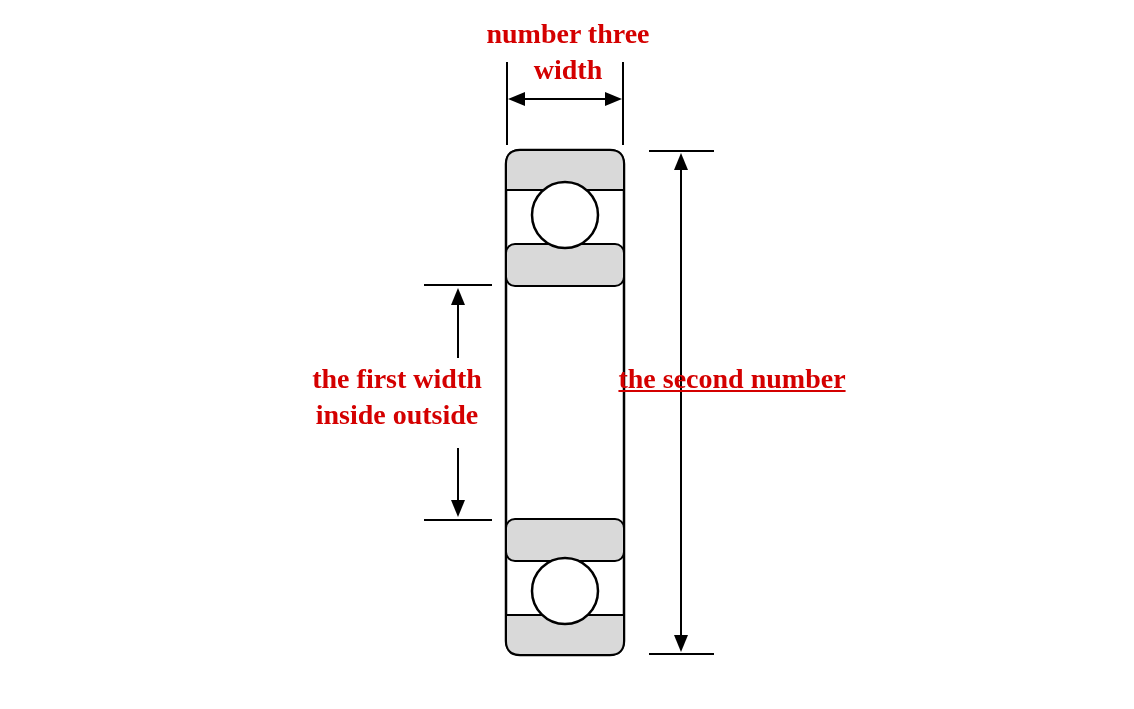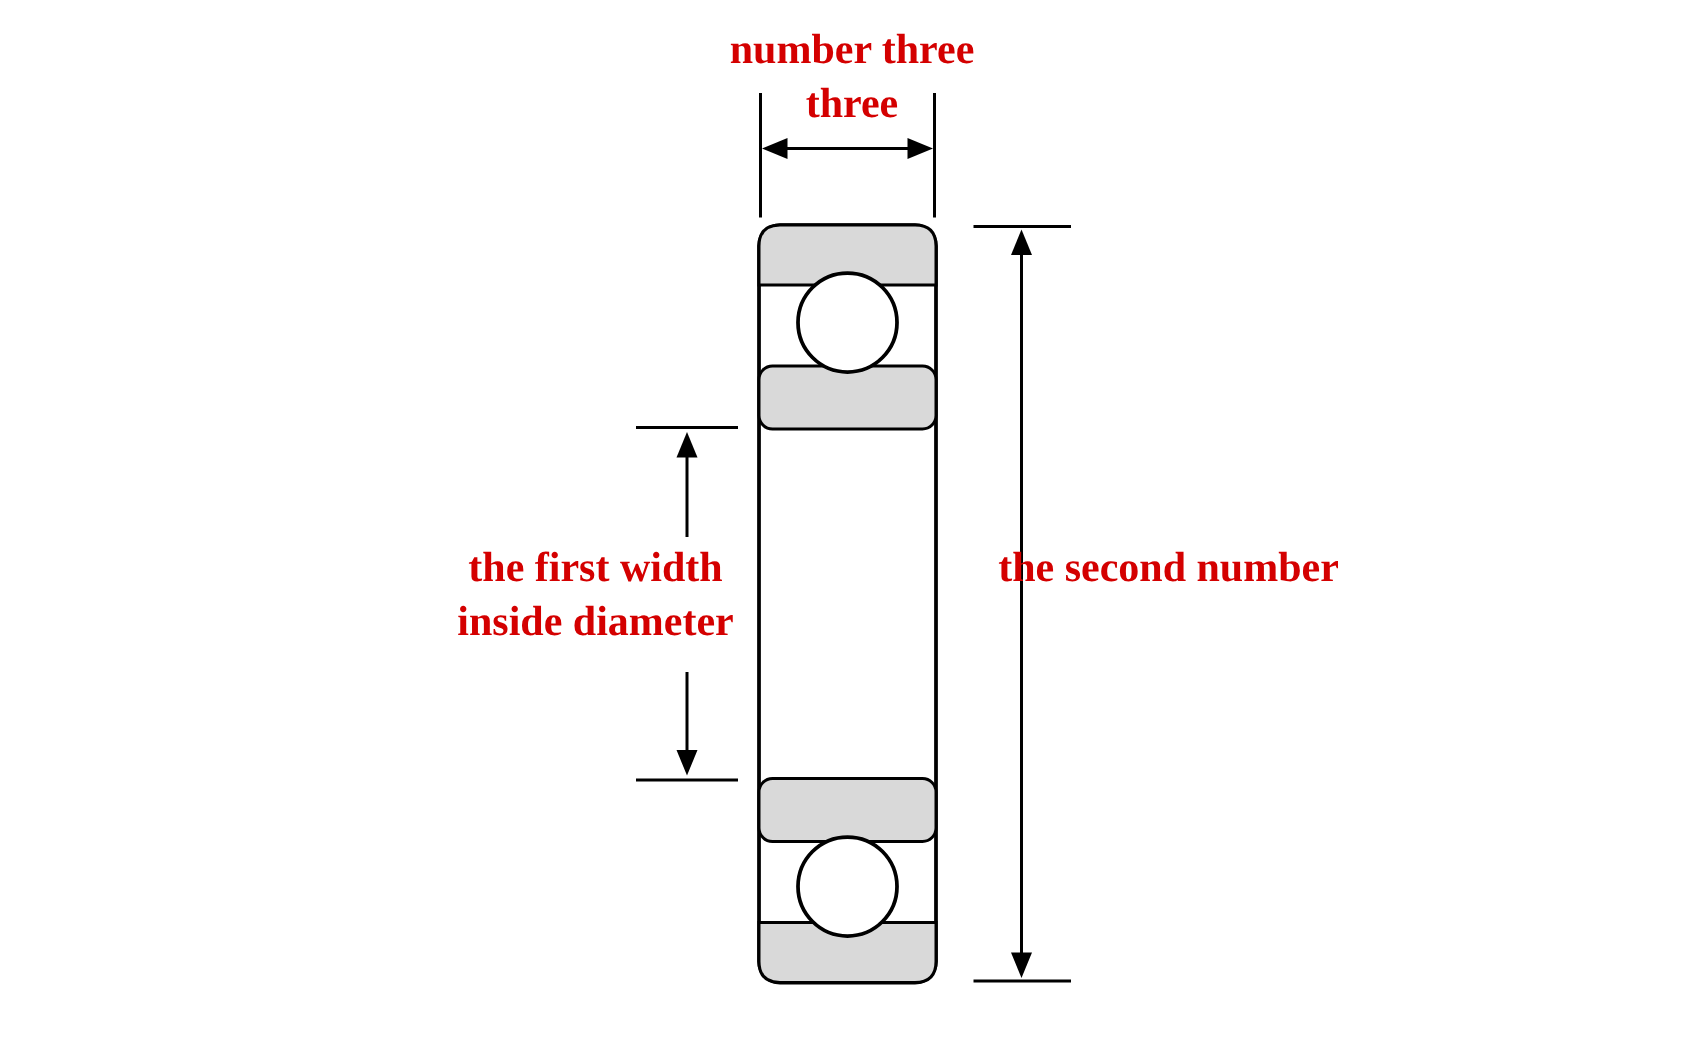"three" div { text: three -> width }
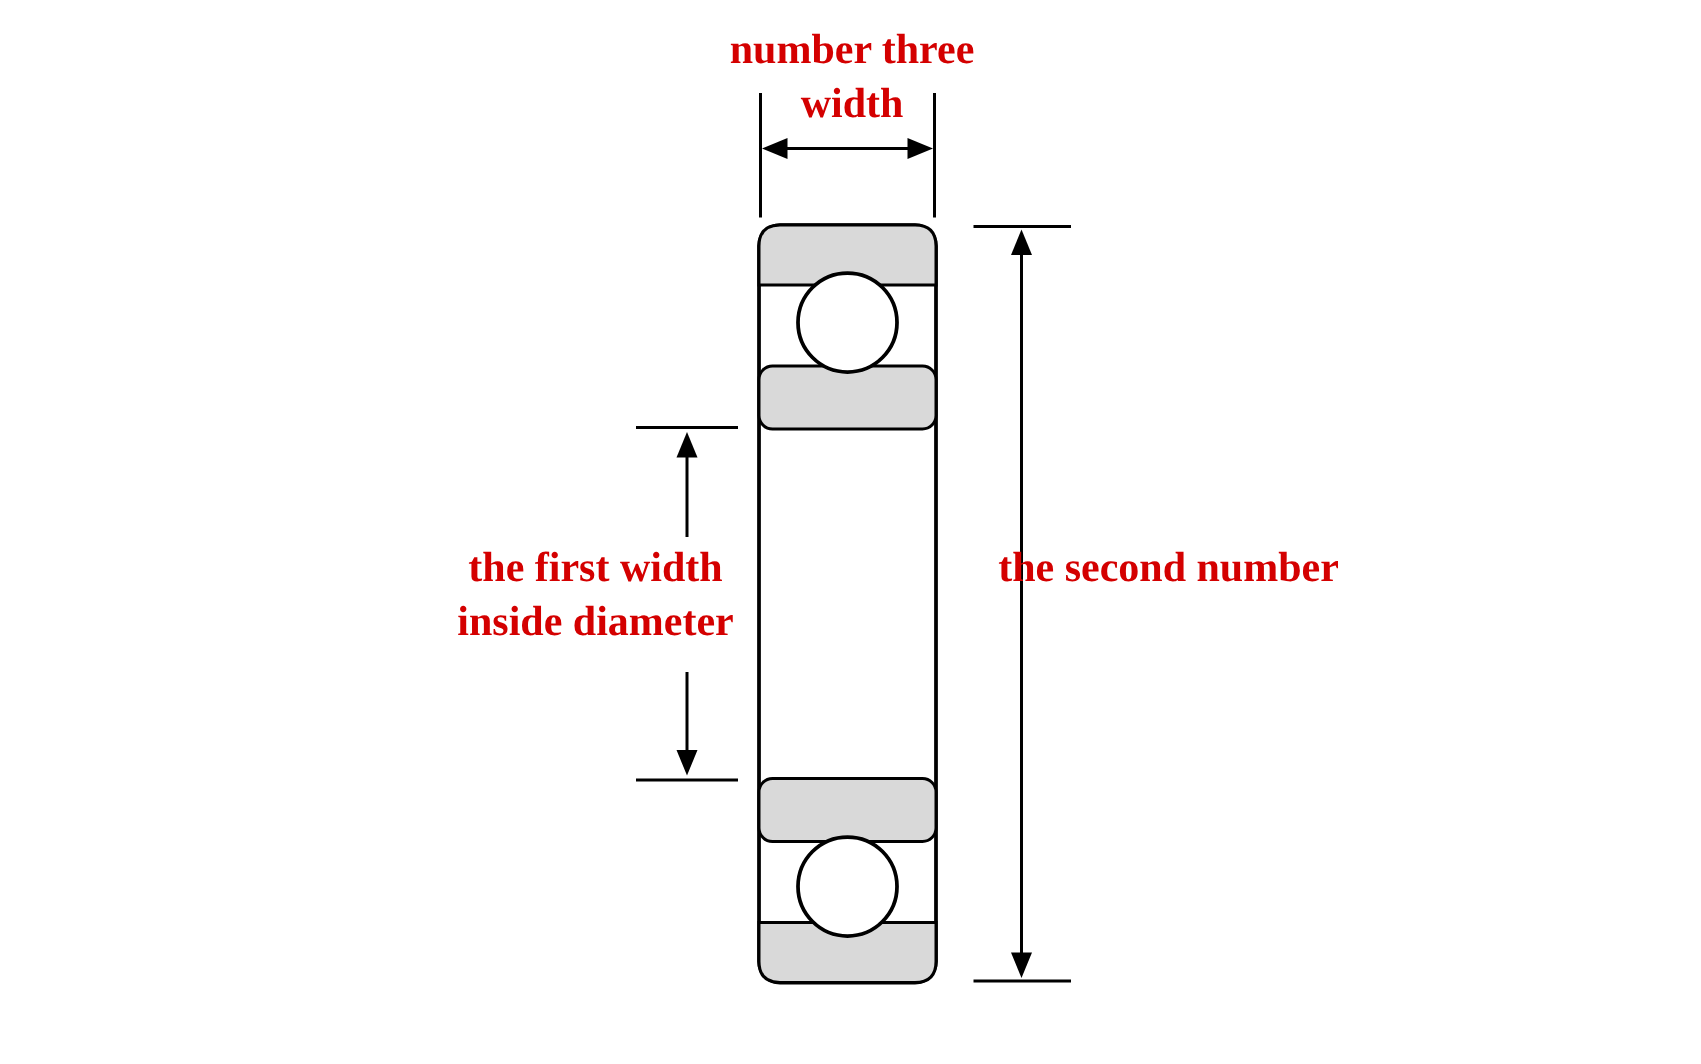"the second number" div.dim-label { left: 779px -> 732px; text-decoration: none -> underline }
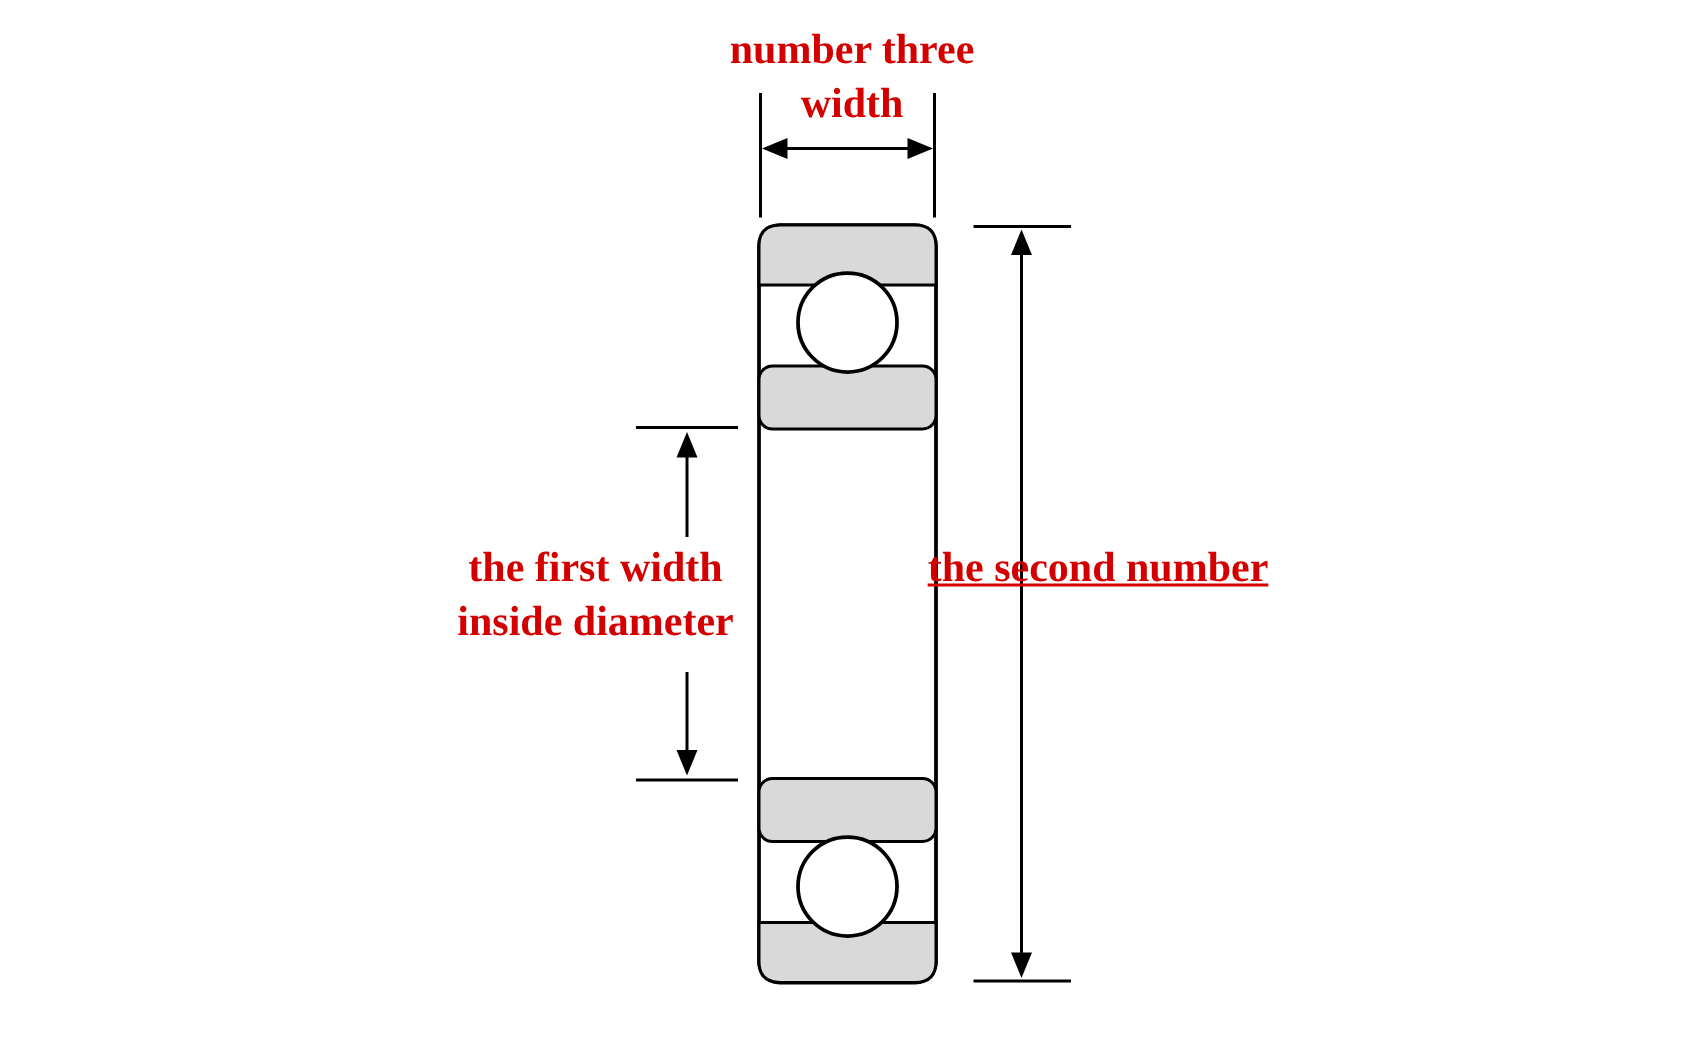"inside diameter" div { text: diameter -> outside }
